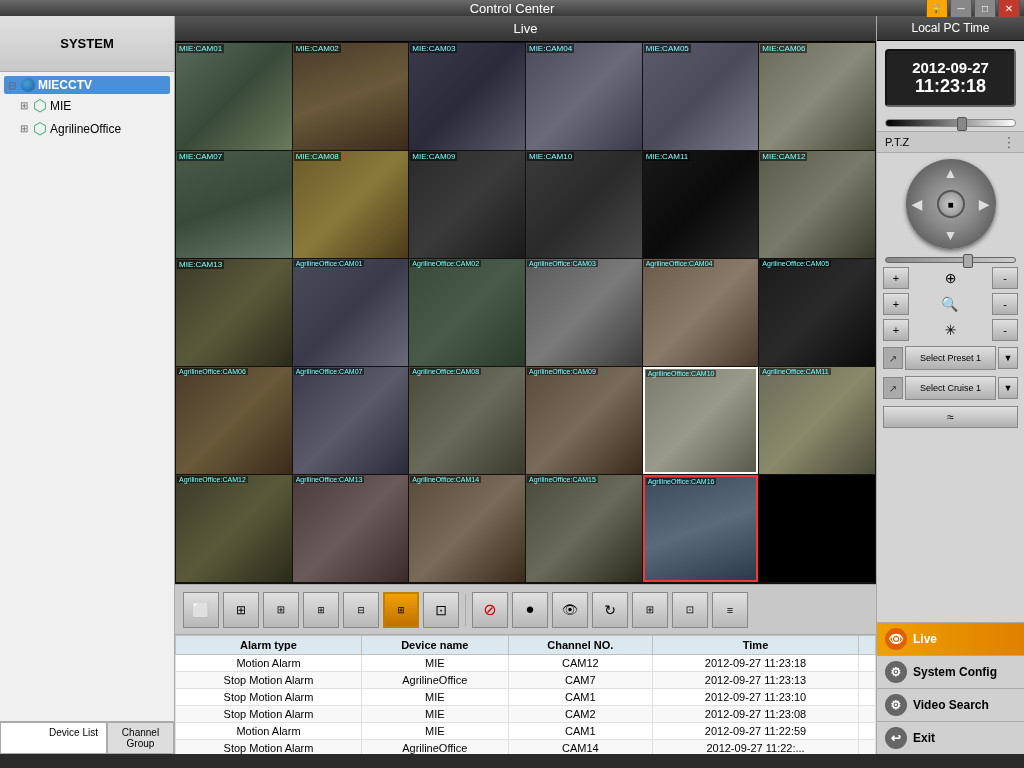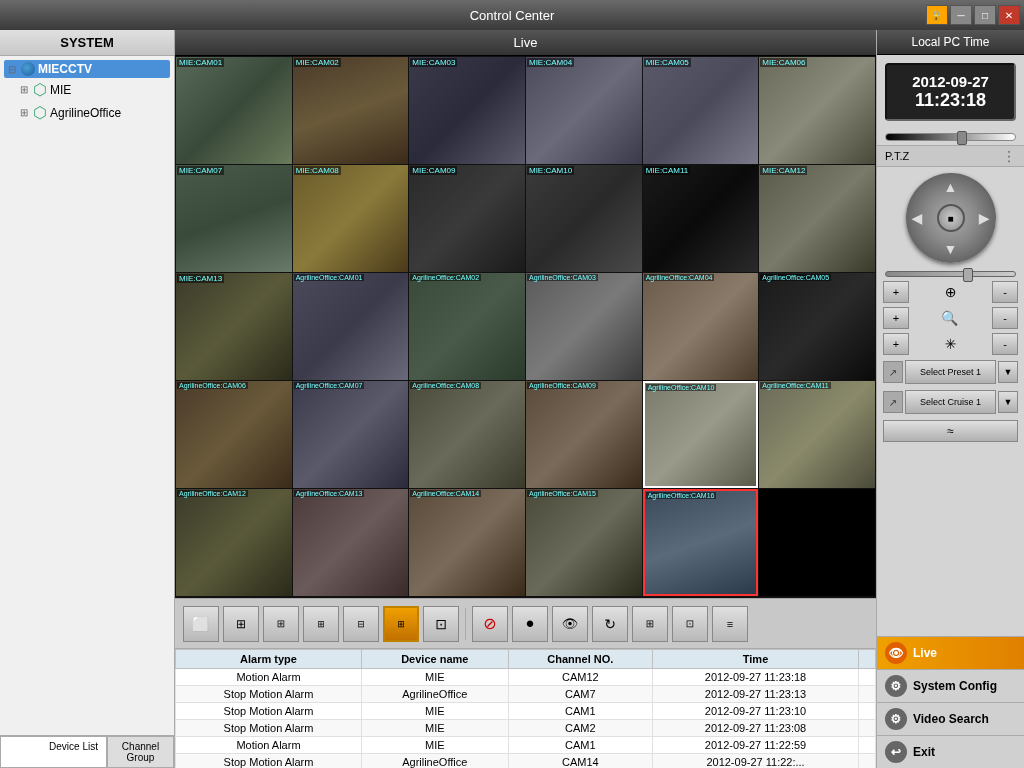"Control Center" #titlebar { height: 30px -> 16px }
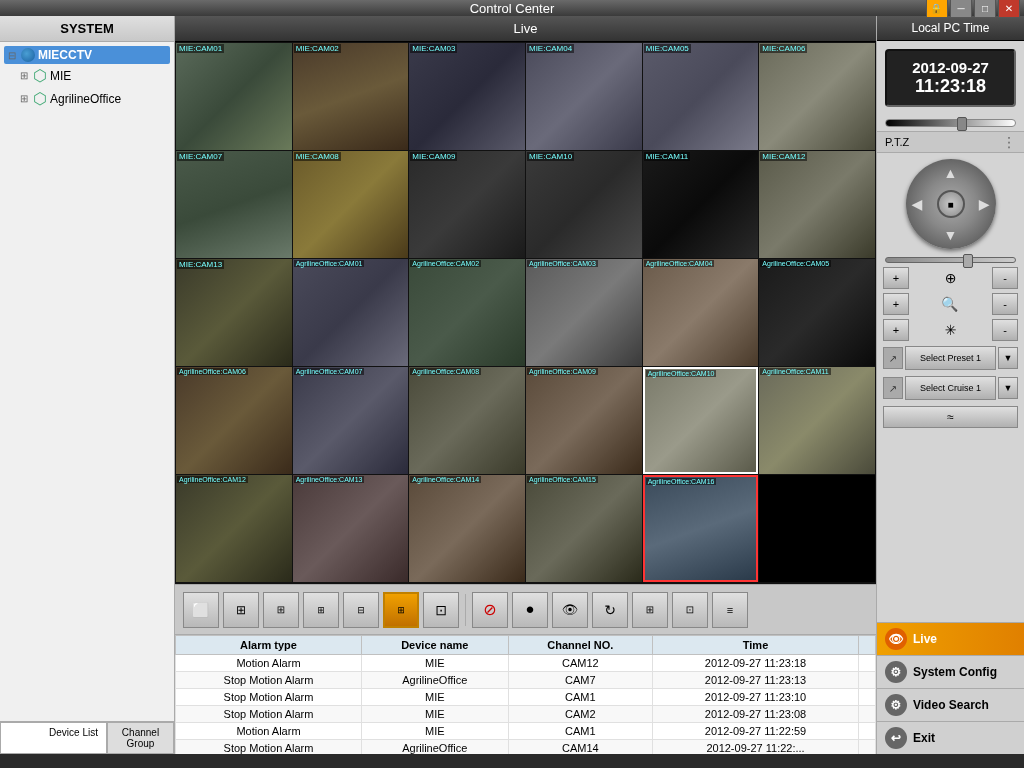"SYSTEM" #system-header { padding: 5px -> 20px }
